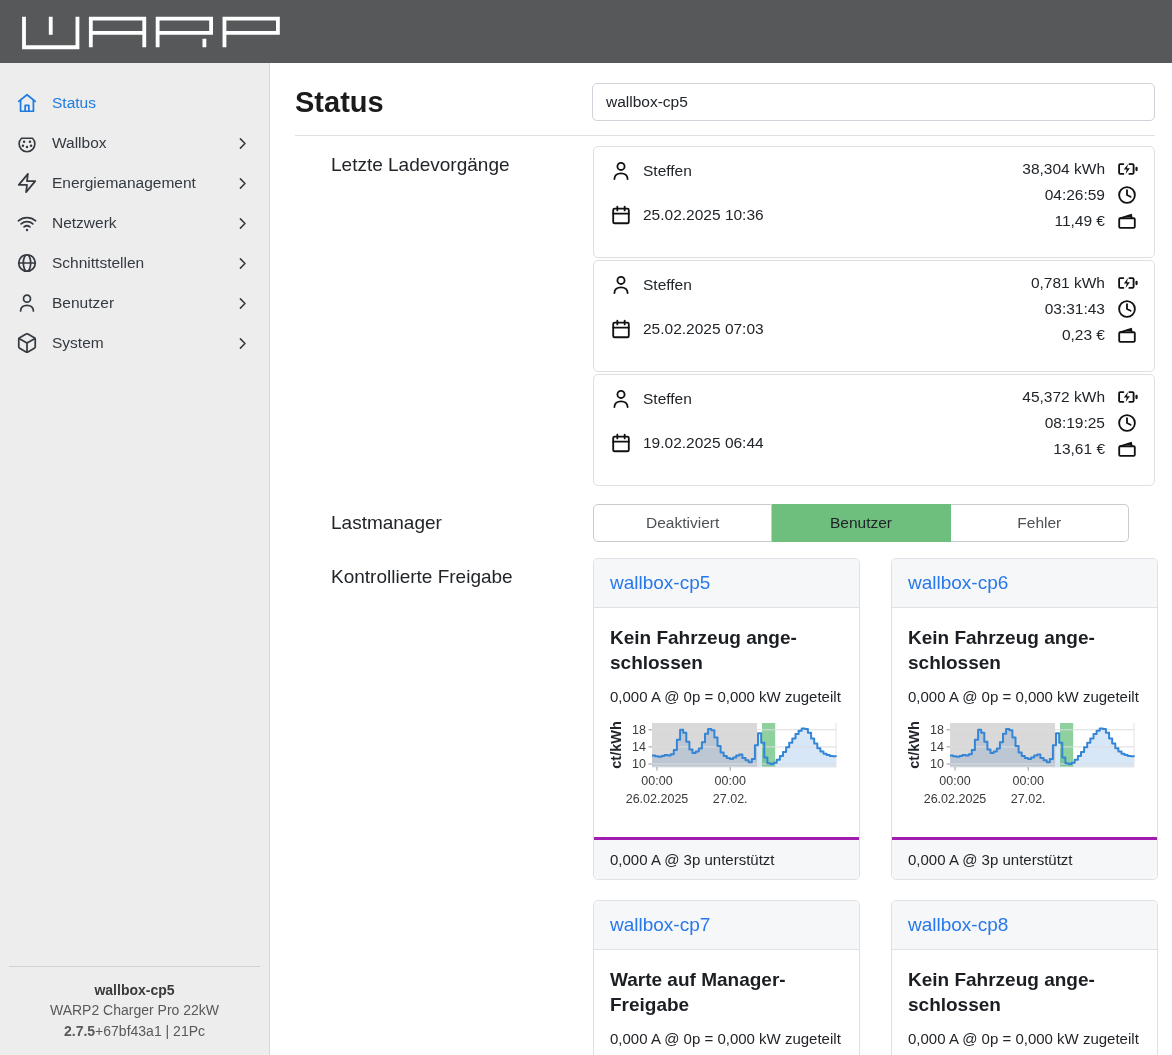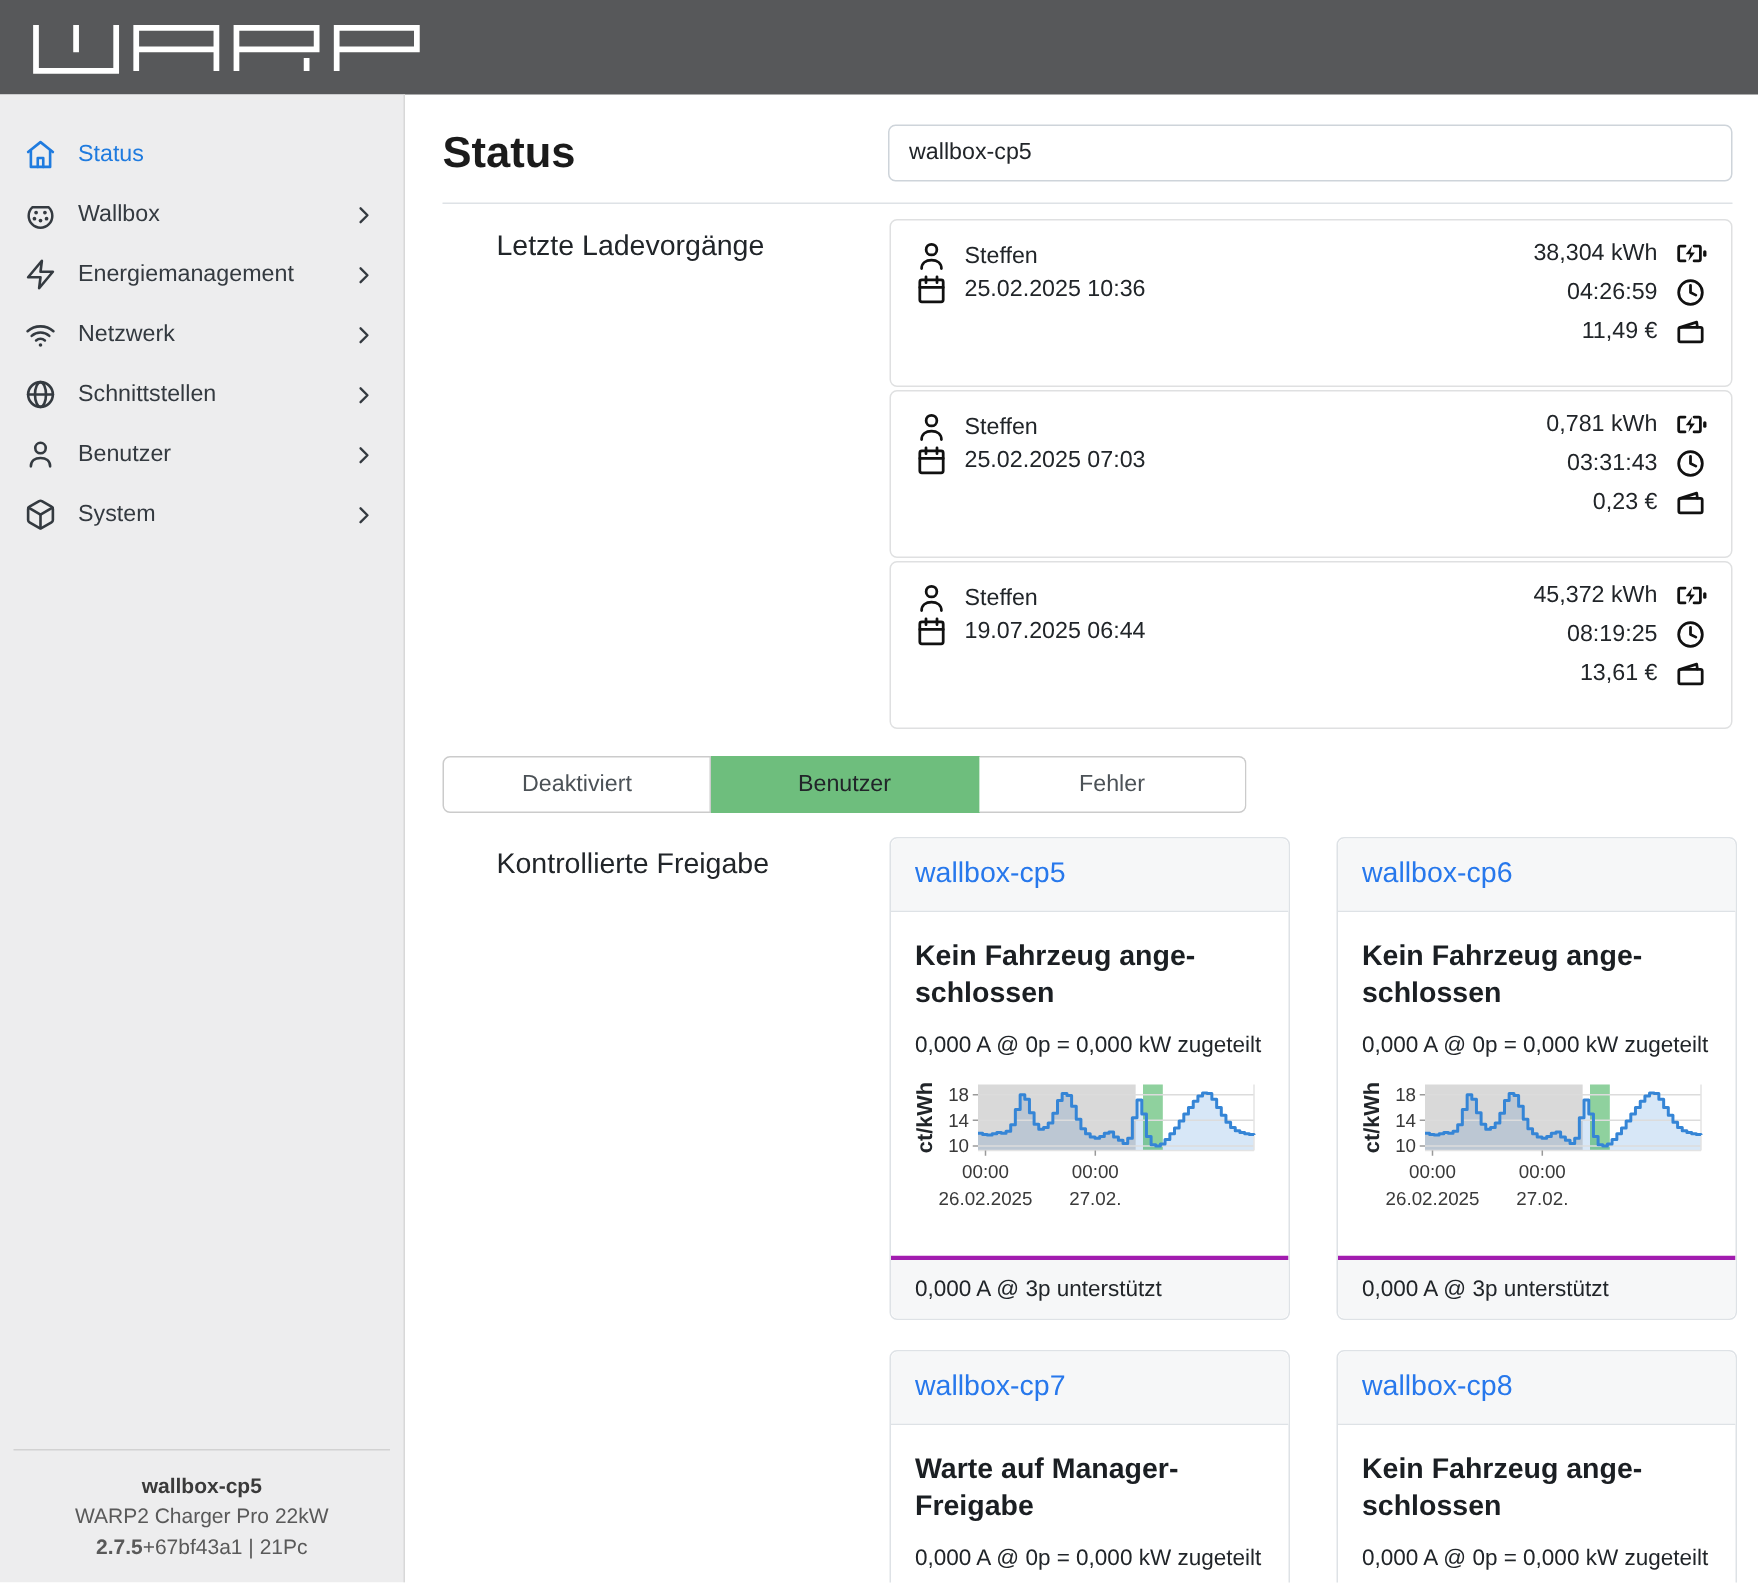"Steffen" .rec-left { gap: 0 -> 22px }
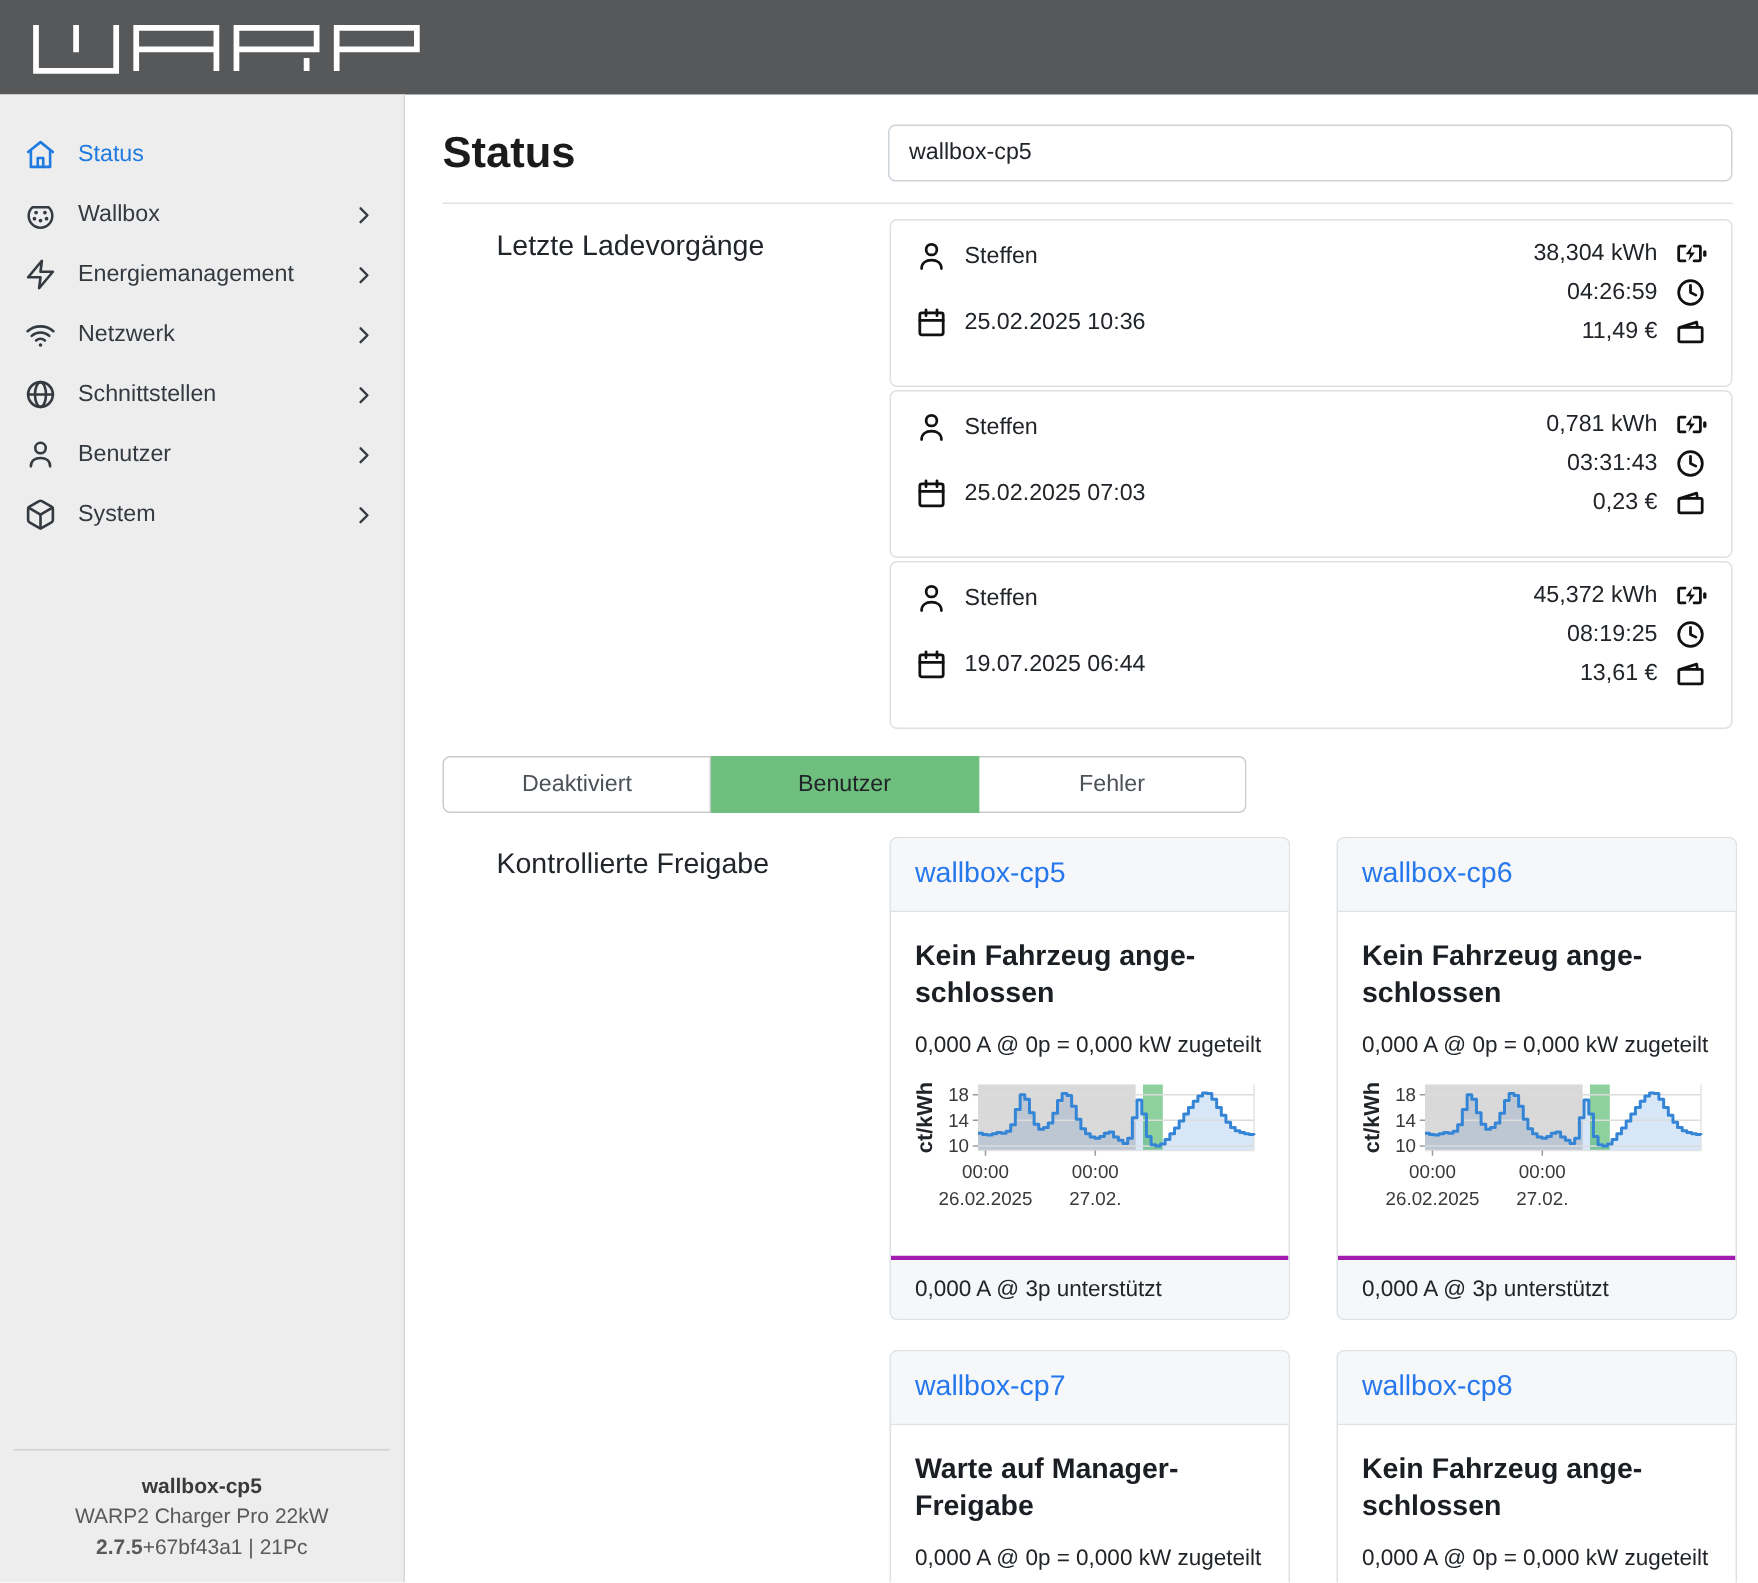"19.07.2025 06:44" span { text: 19.07.2025 -> 19.02.2025 }
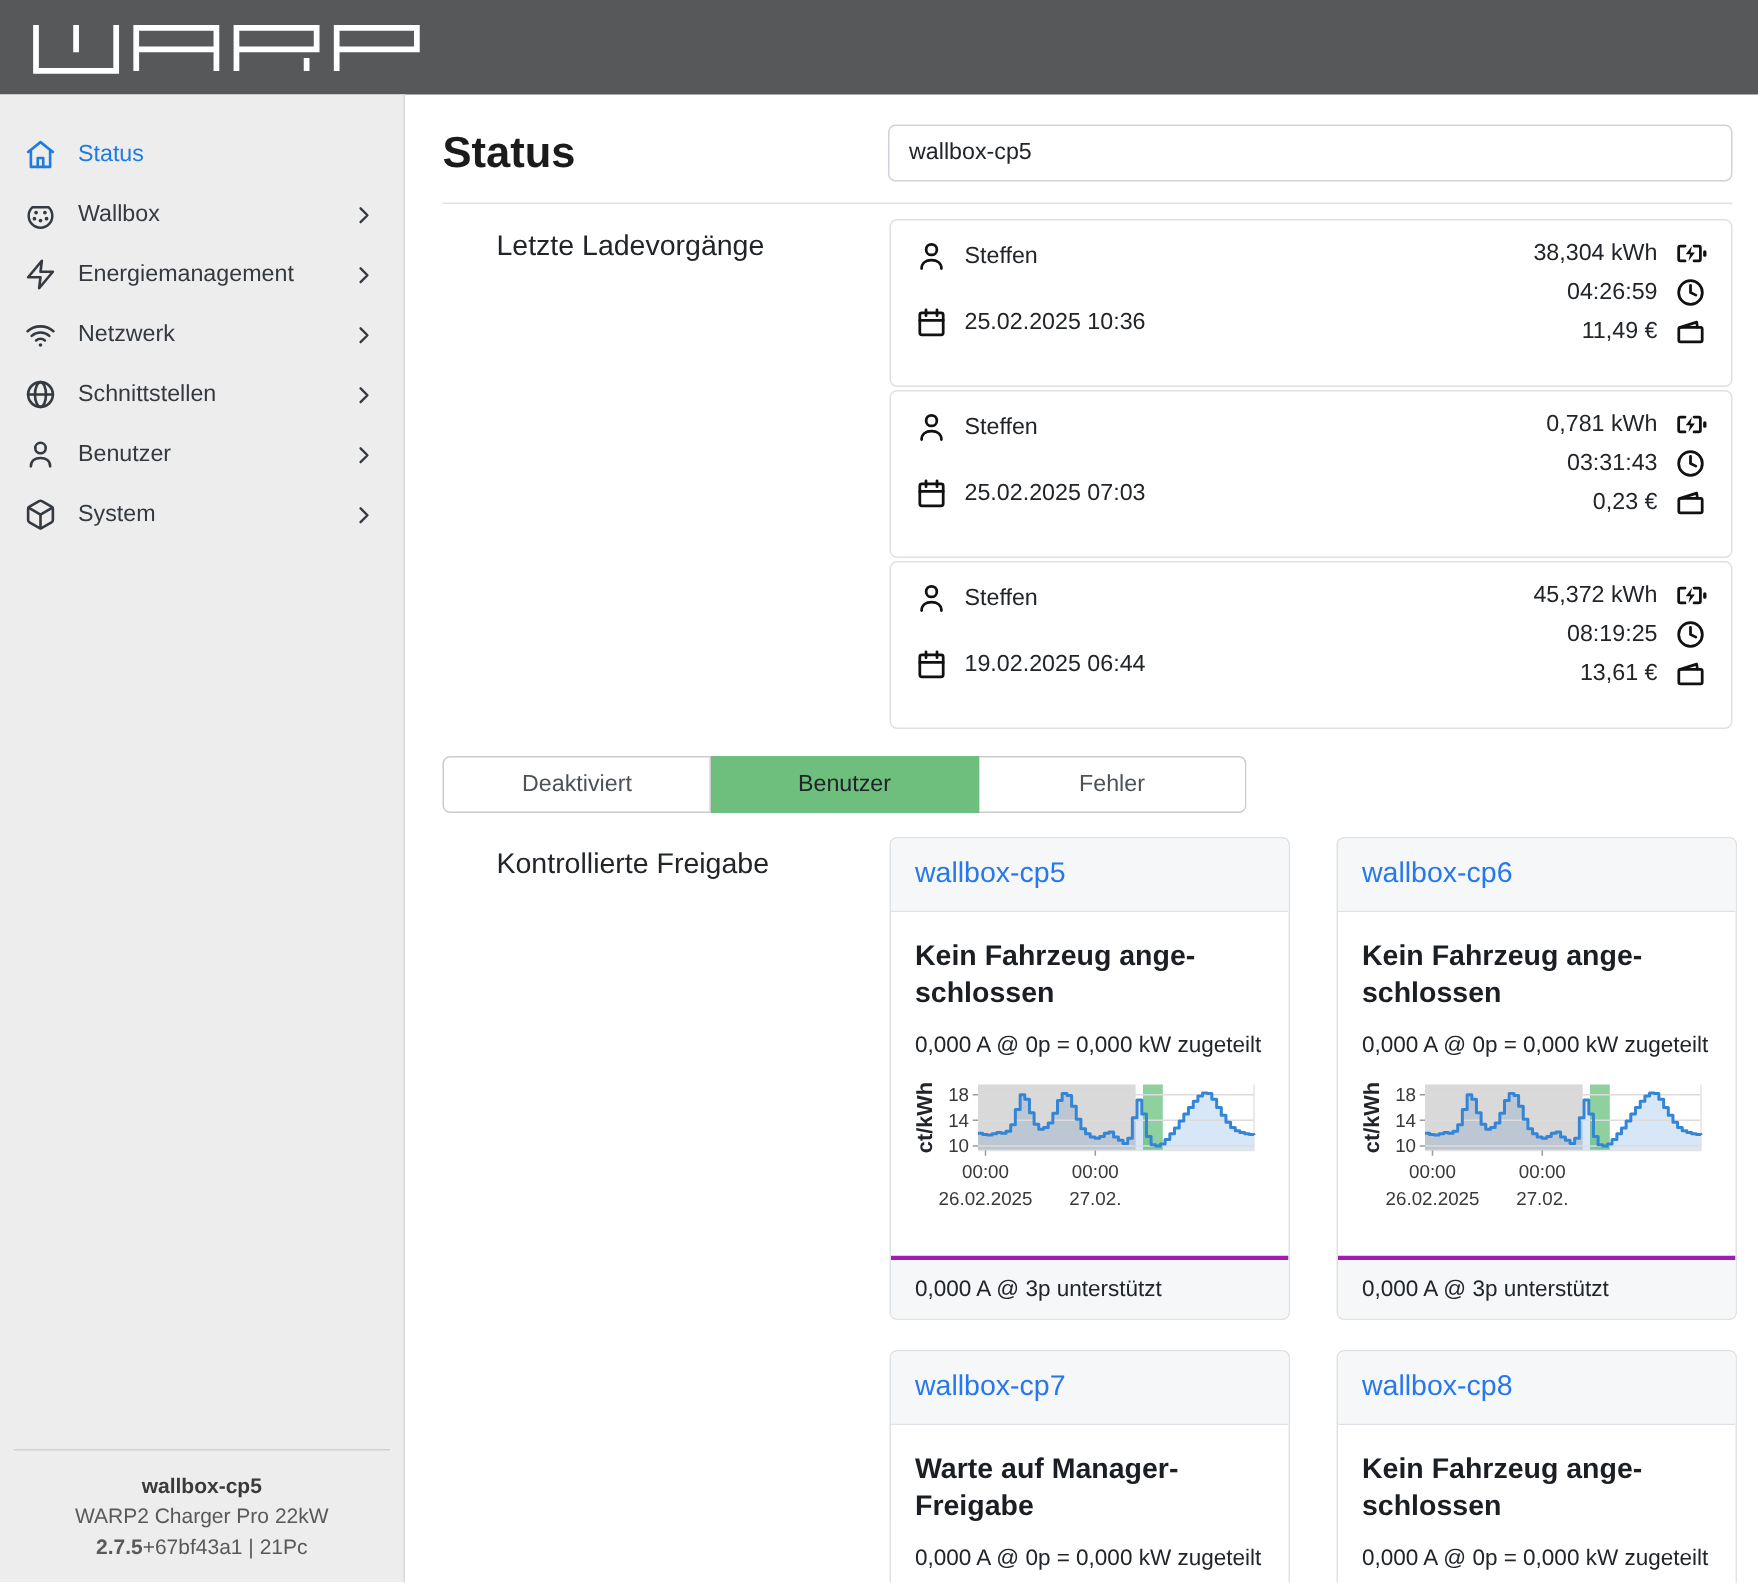"Lastmanager" div.row-label { html: none -> <div>Lastmanager</div> }
